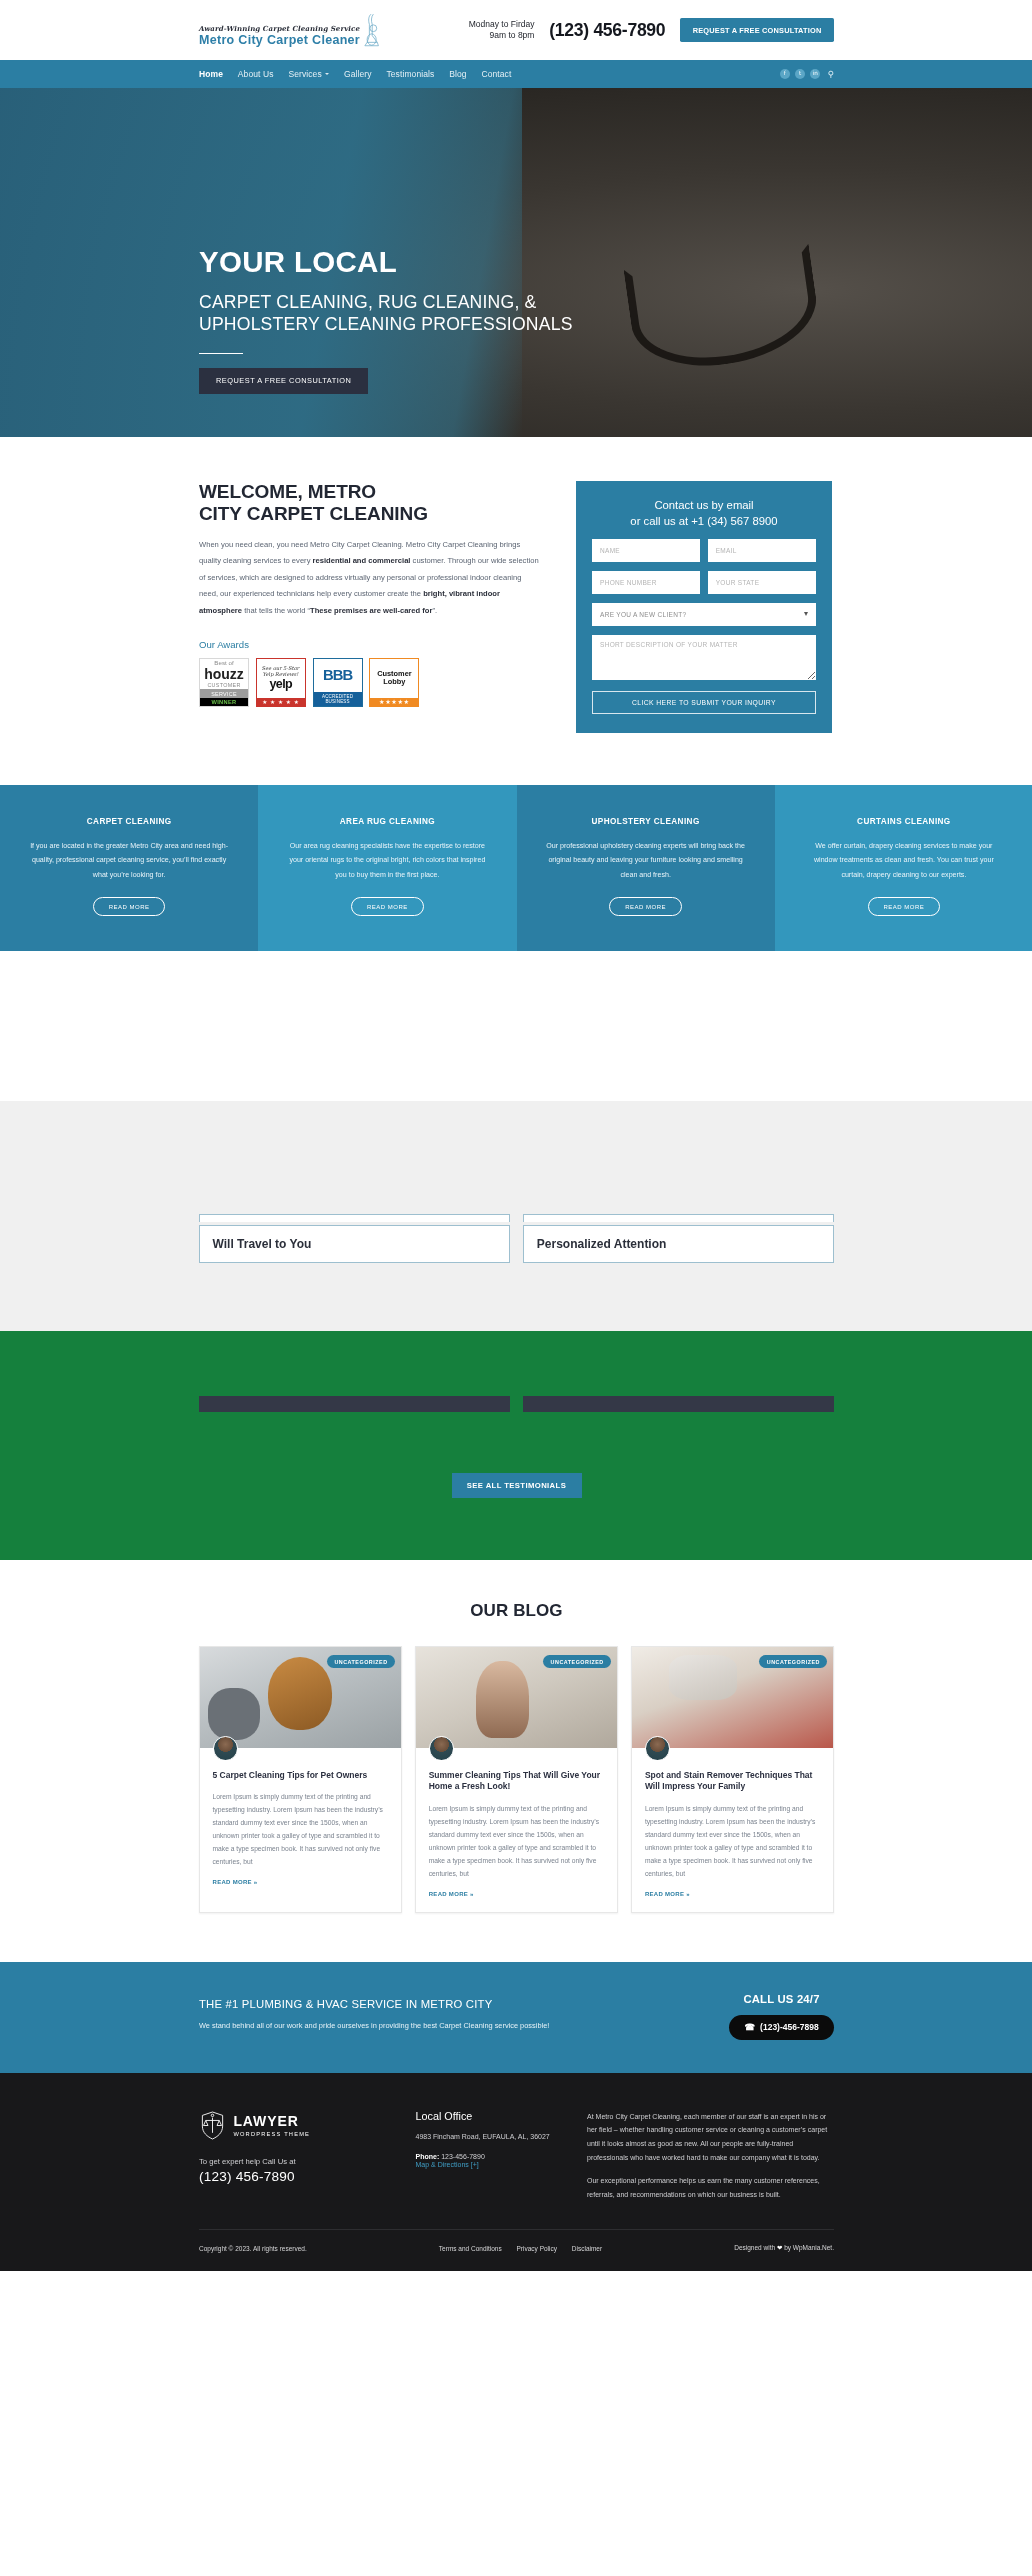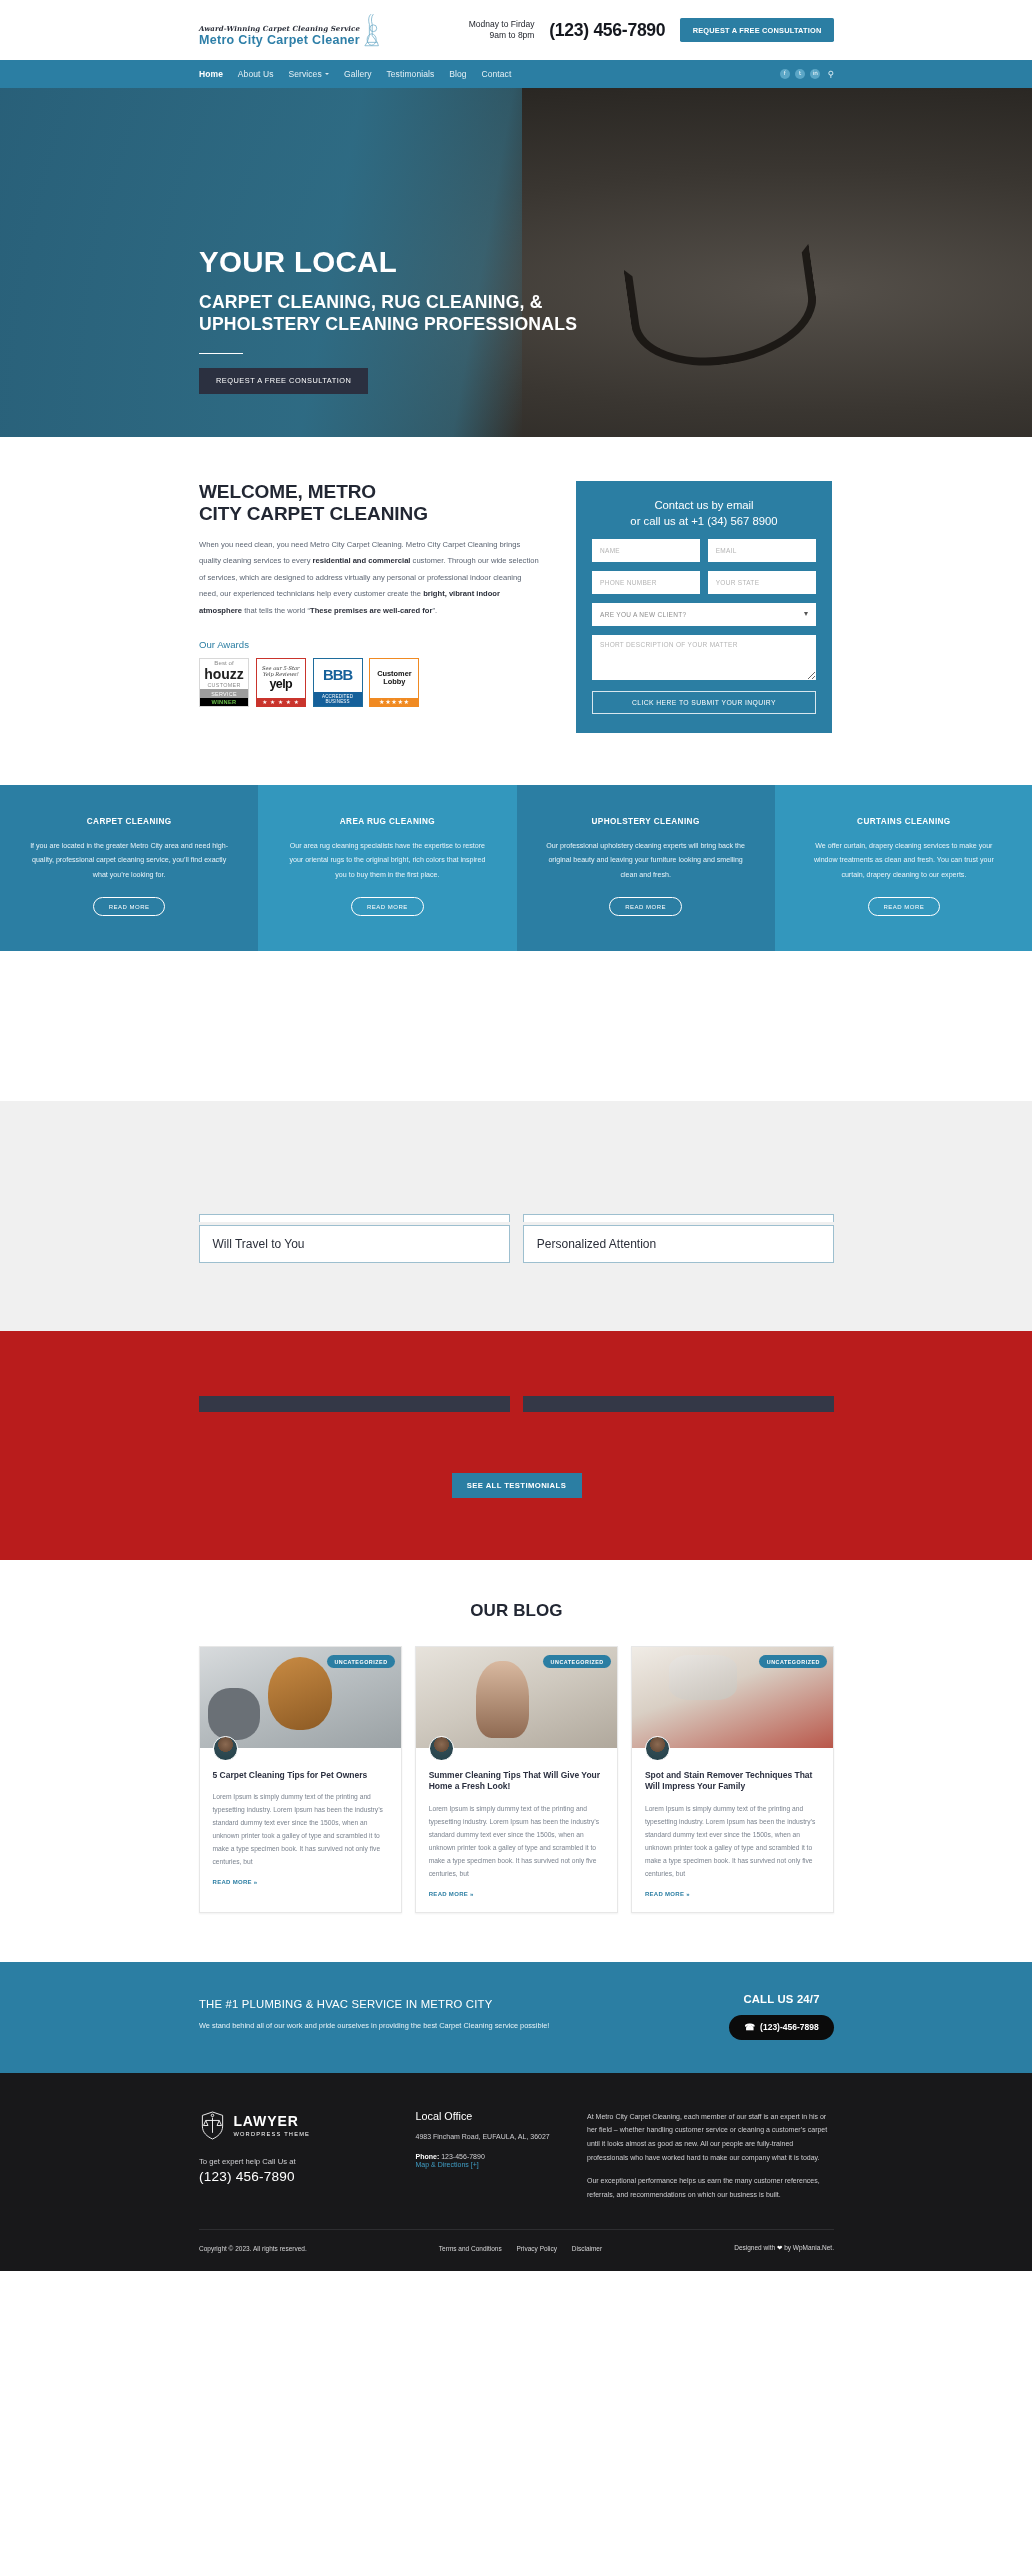"CARPET CLEANING, RUG CLEANING, &" .hero-sub { font-weight: 700 -> 400 }
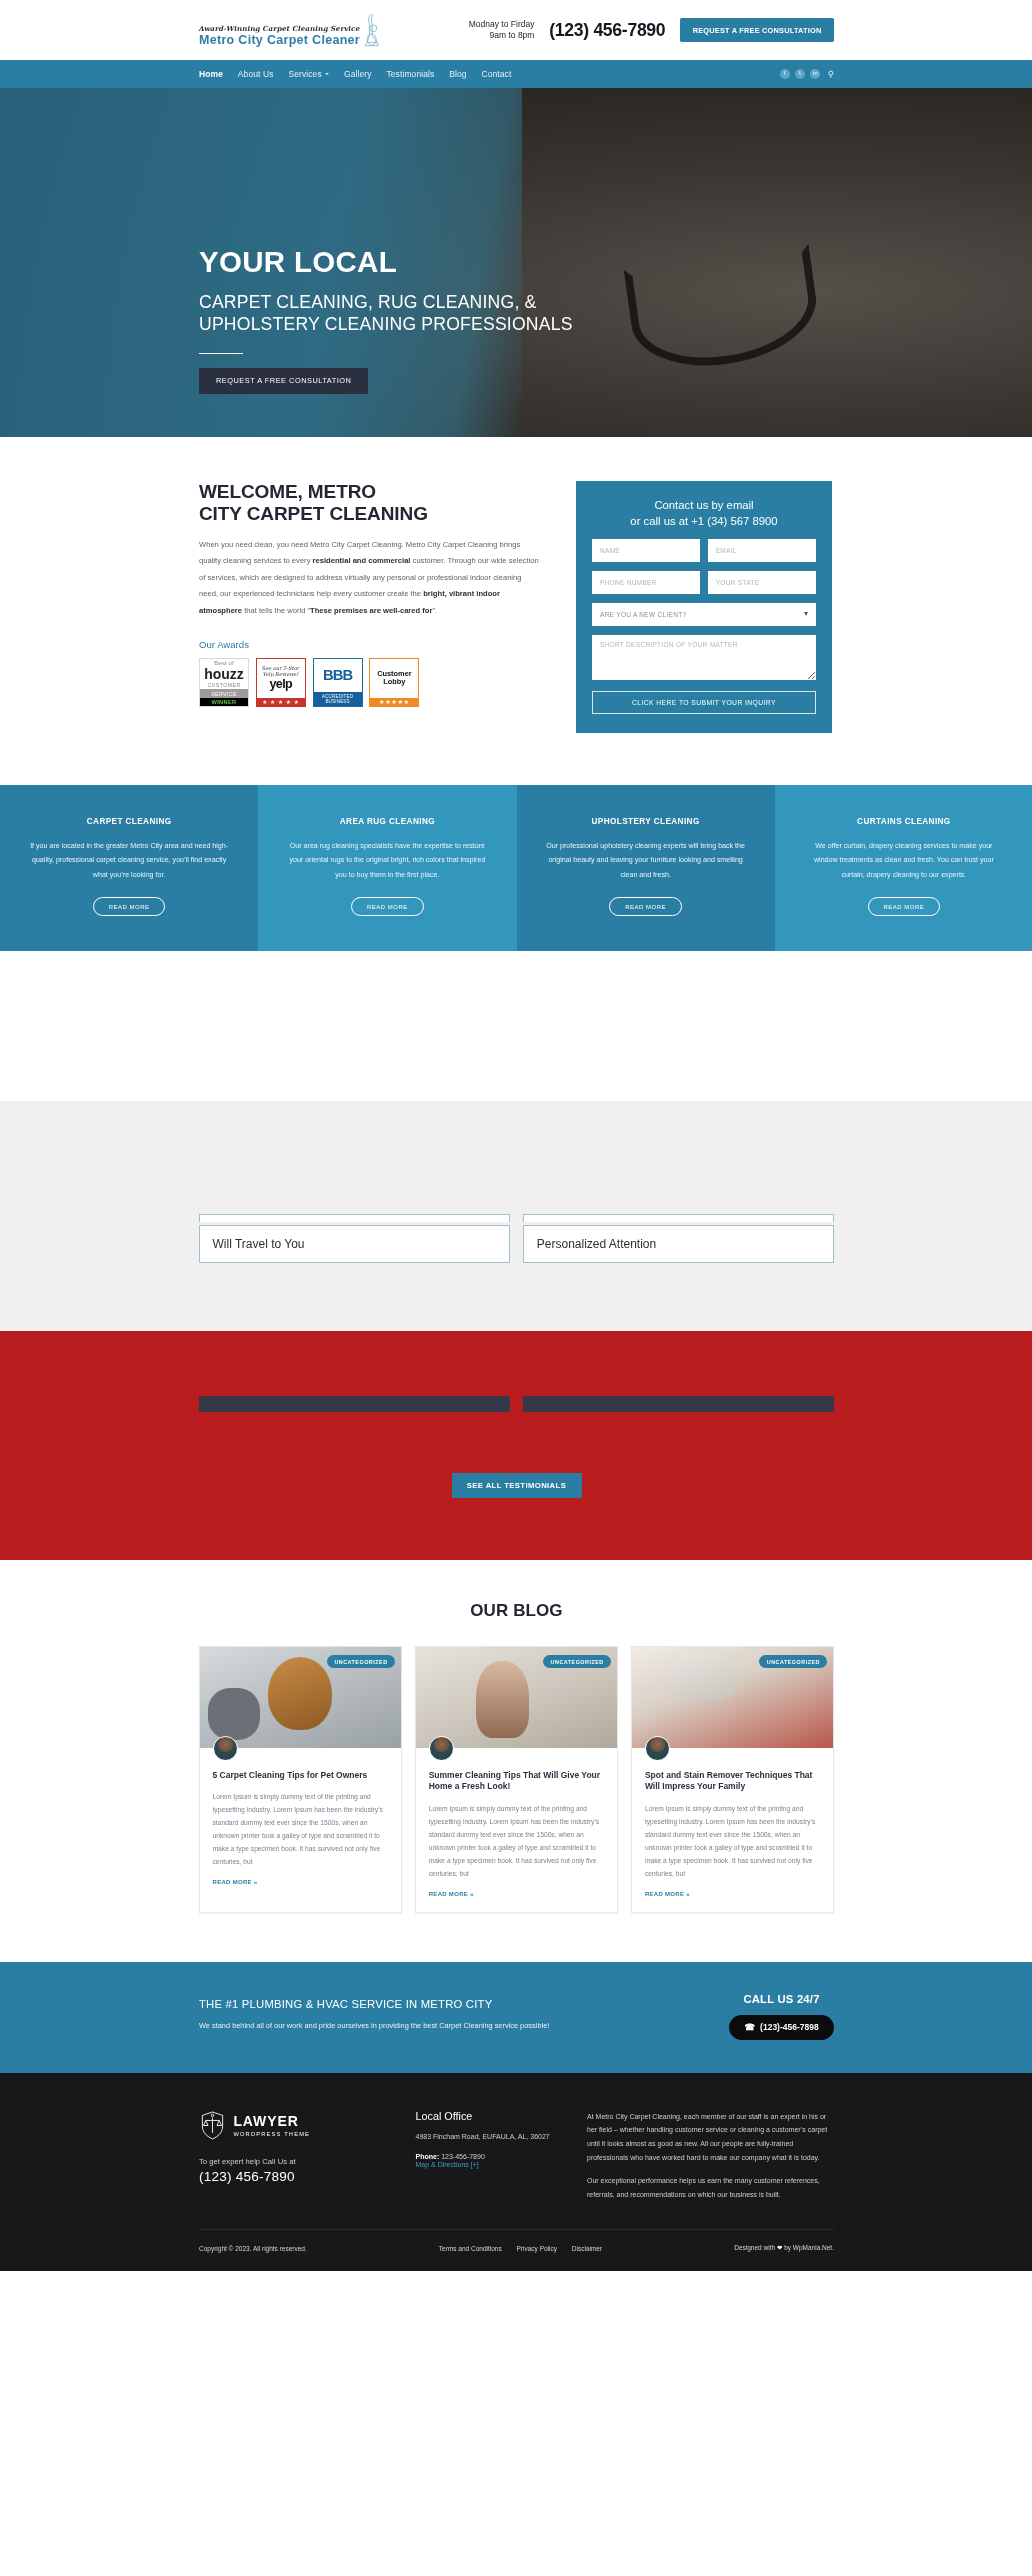"Will Travel to You" .why { font-weight: none -> bold }
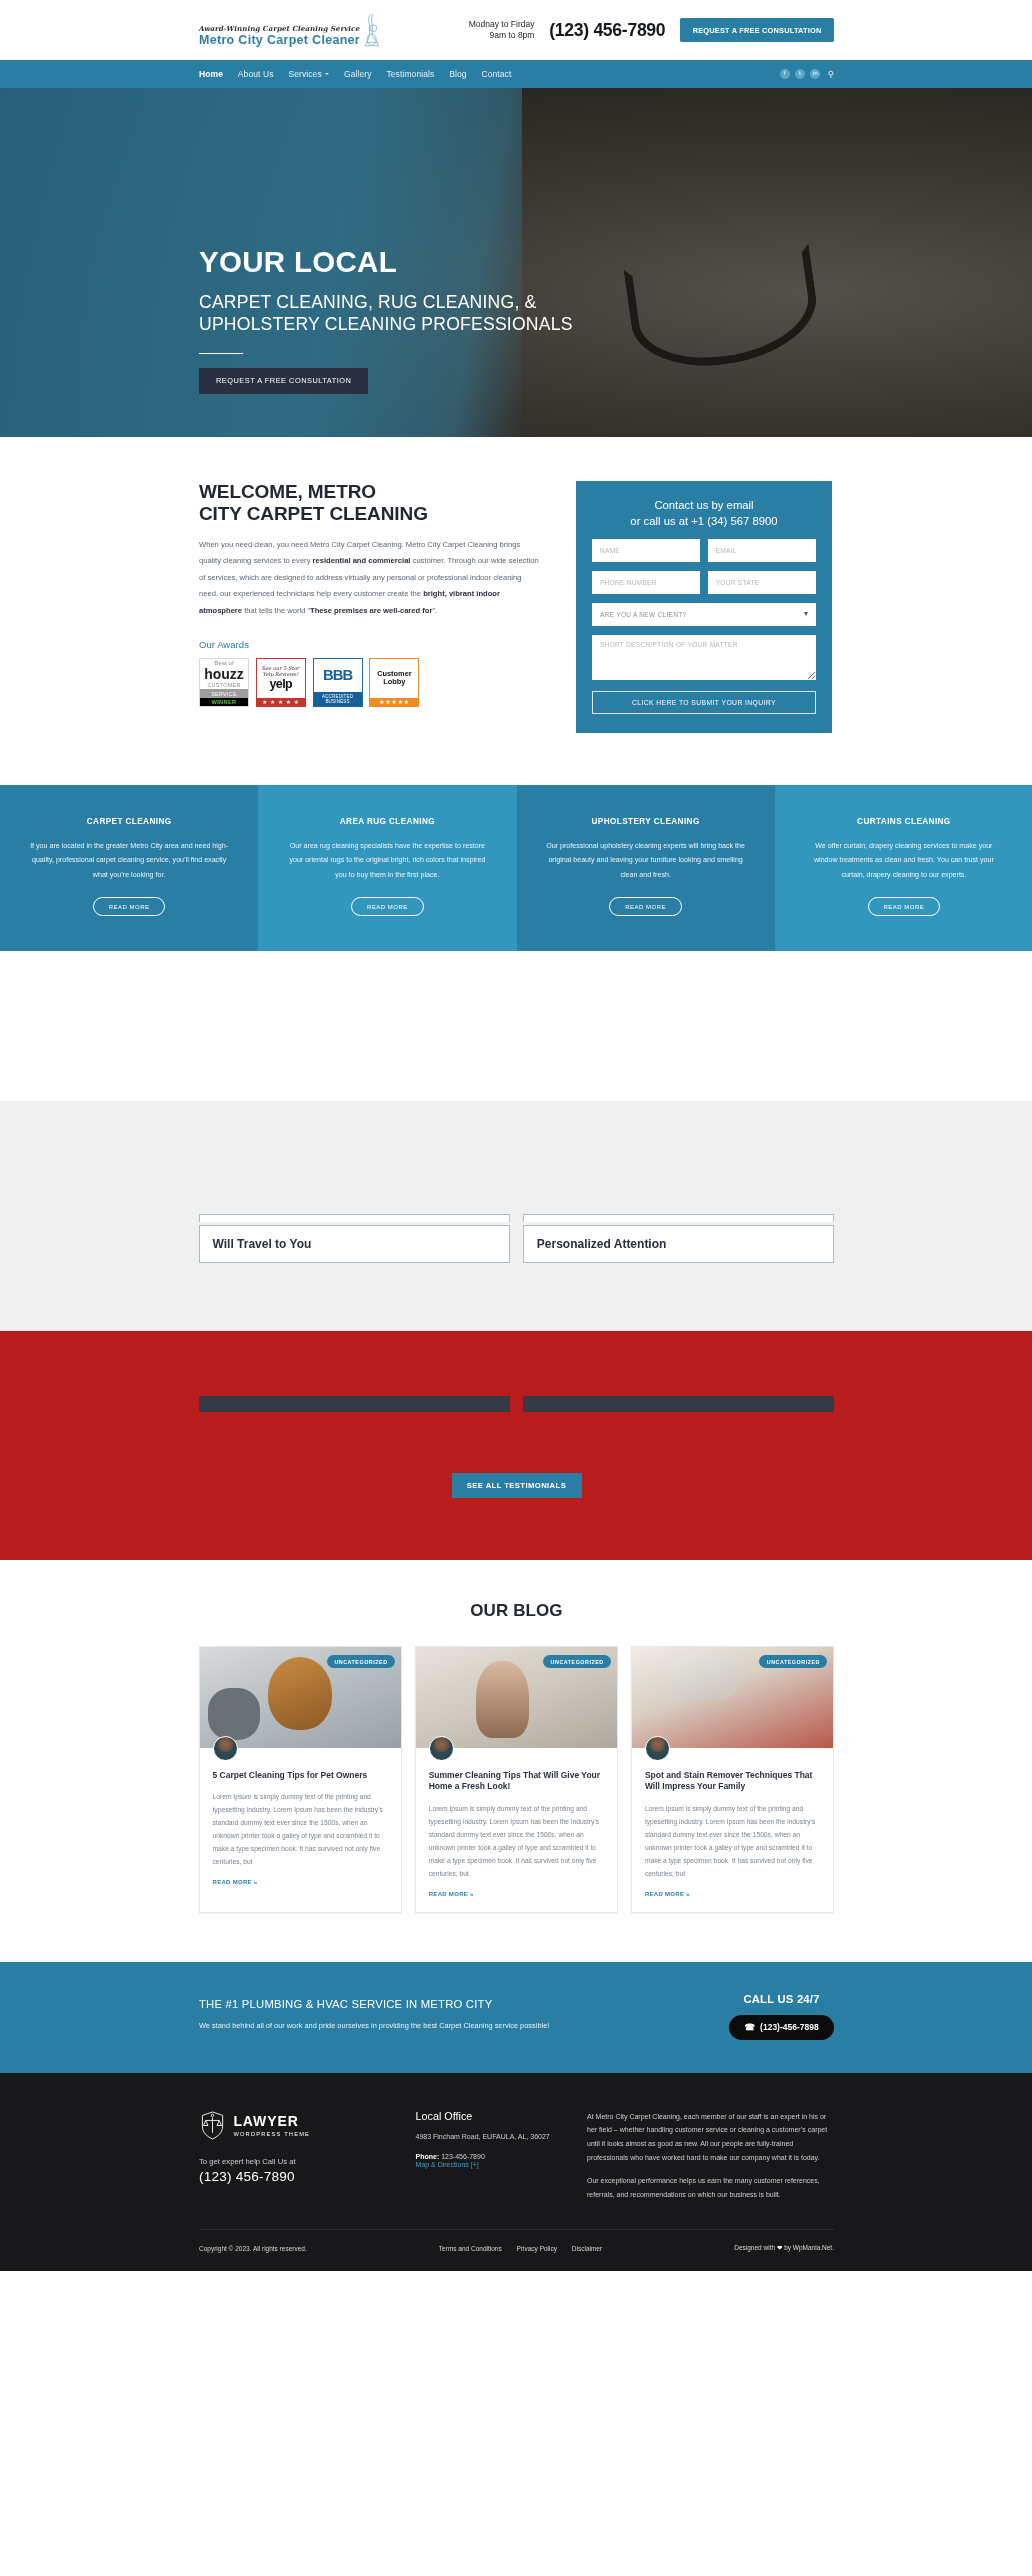"SEE ALL TESTIMONIALS" .testi { background: #b91c1c -> #15803d }
